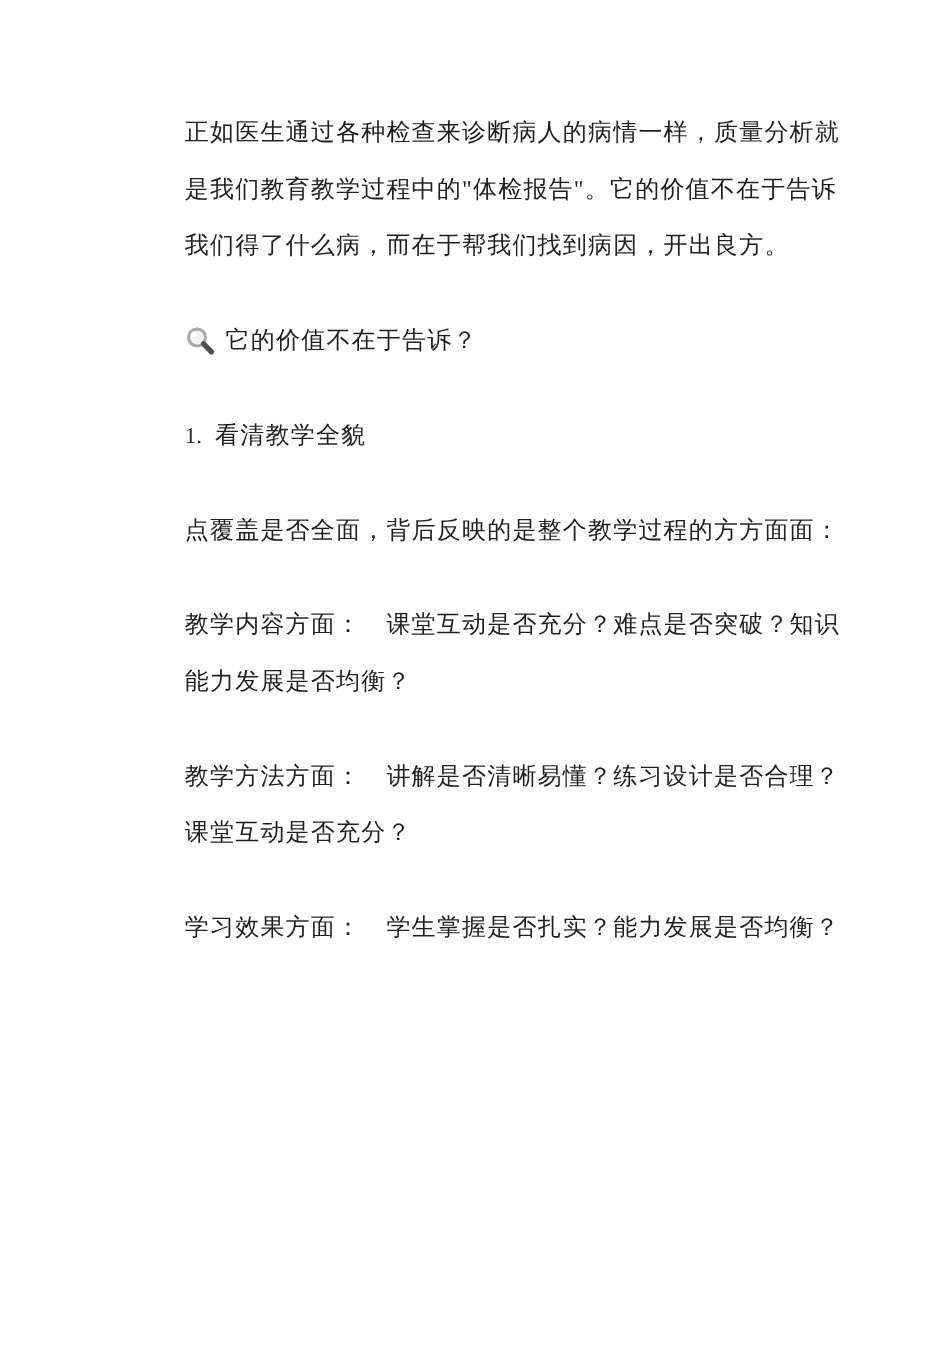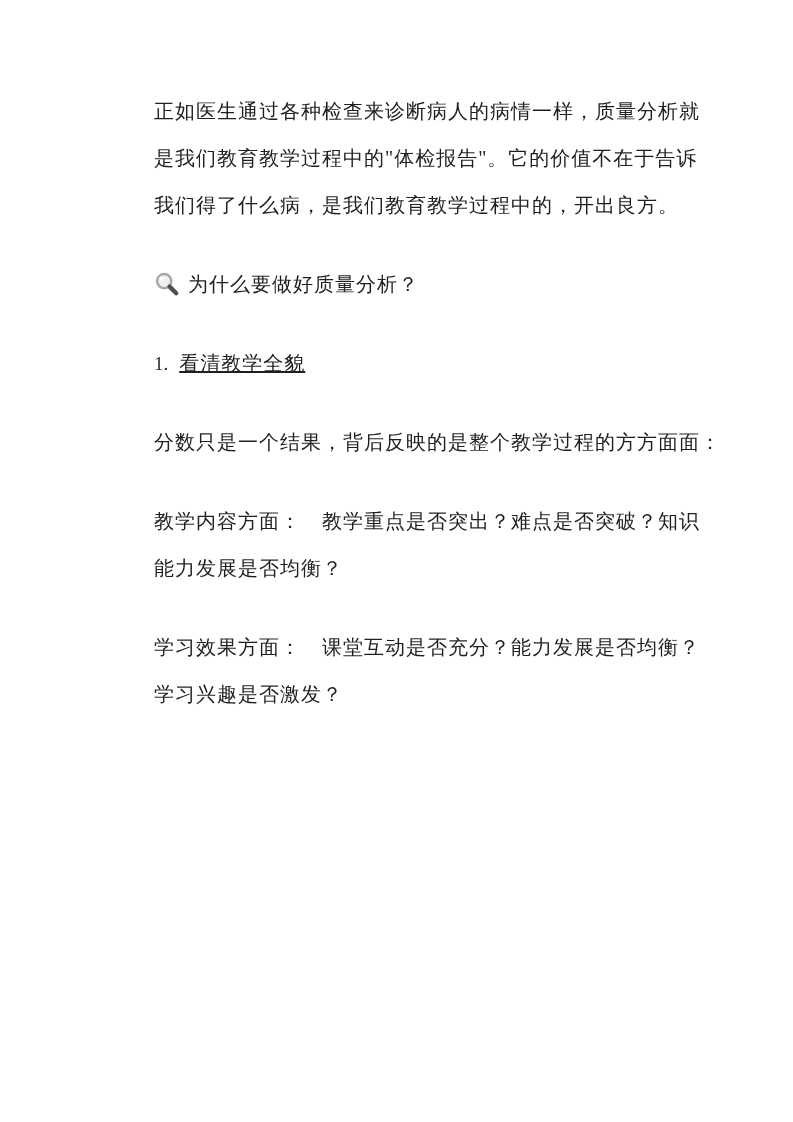"我们得了什么病，是我们教育教学过程中的，开出良方。" span.line { text: 是我们教育教学过程中的 -> 而在于帮我们找到病因 }
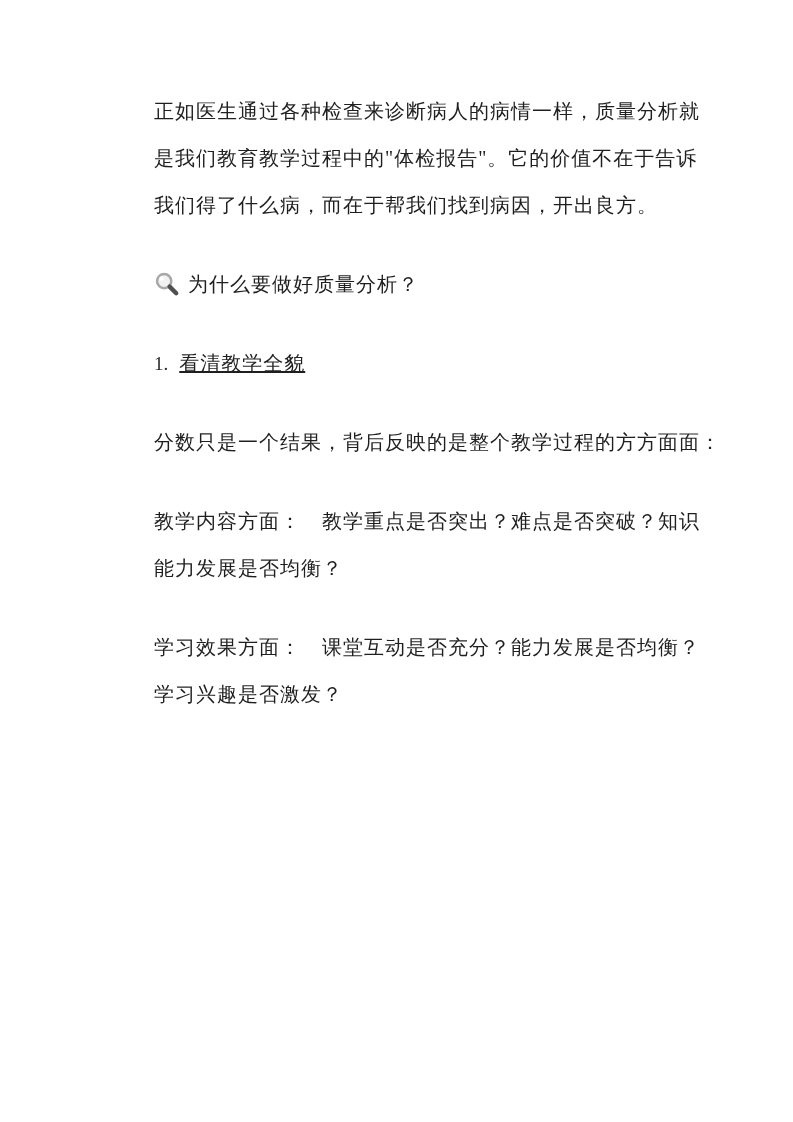"为什么要做好质量分析？" span.line { text: 为什么要做好质量分析 -> 它的价值不在于告诉 }
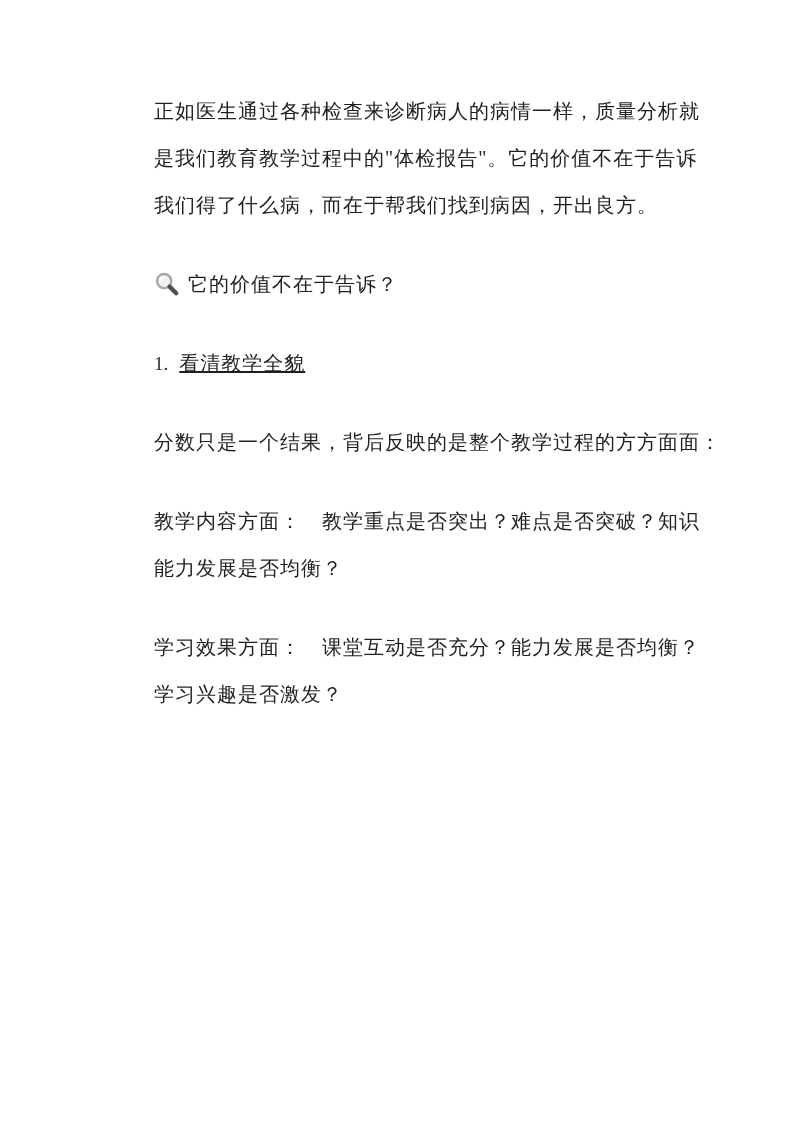"看清教学全貌" .num-text { text-decoration: underline -> none }
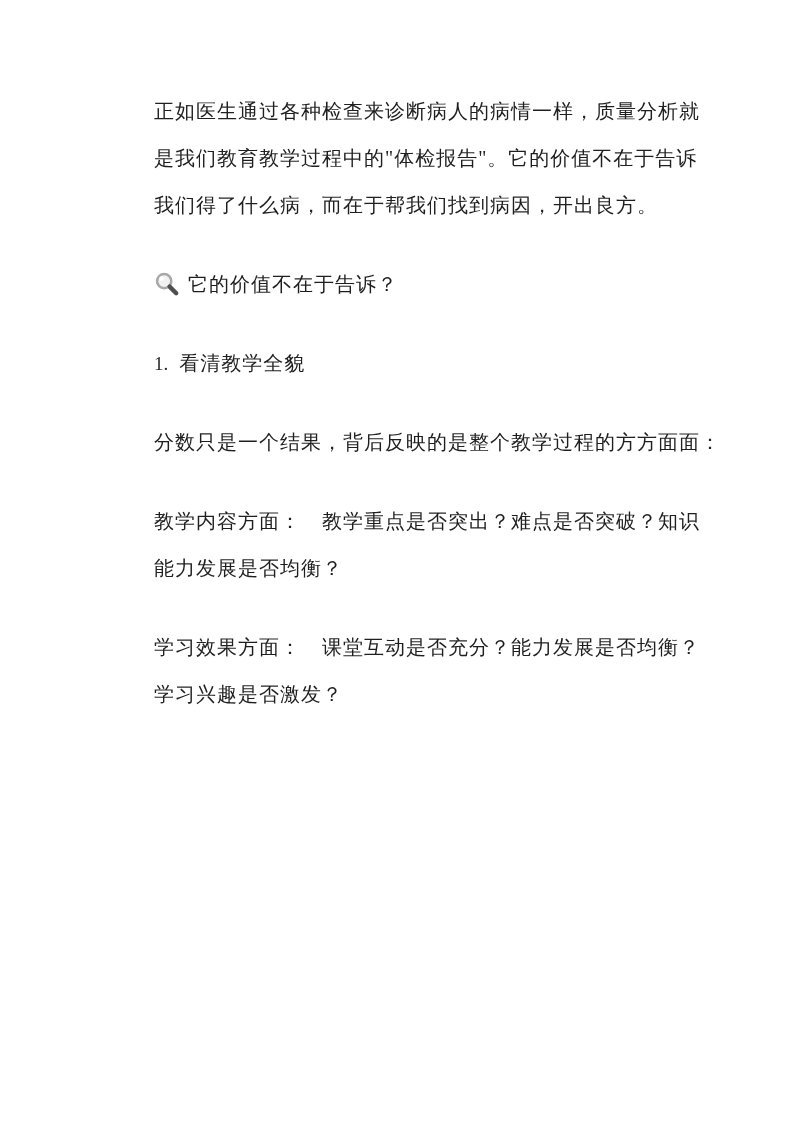"分数只是一个结果，背后反映的是整个教学过程的方方面面：" span.line { text: 分数只是一个结果 -> 点覆盖是否全面 }
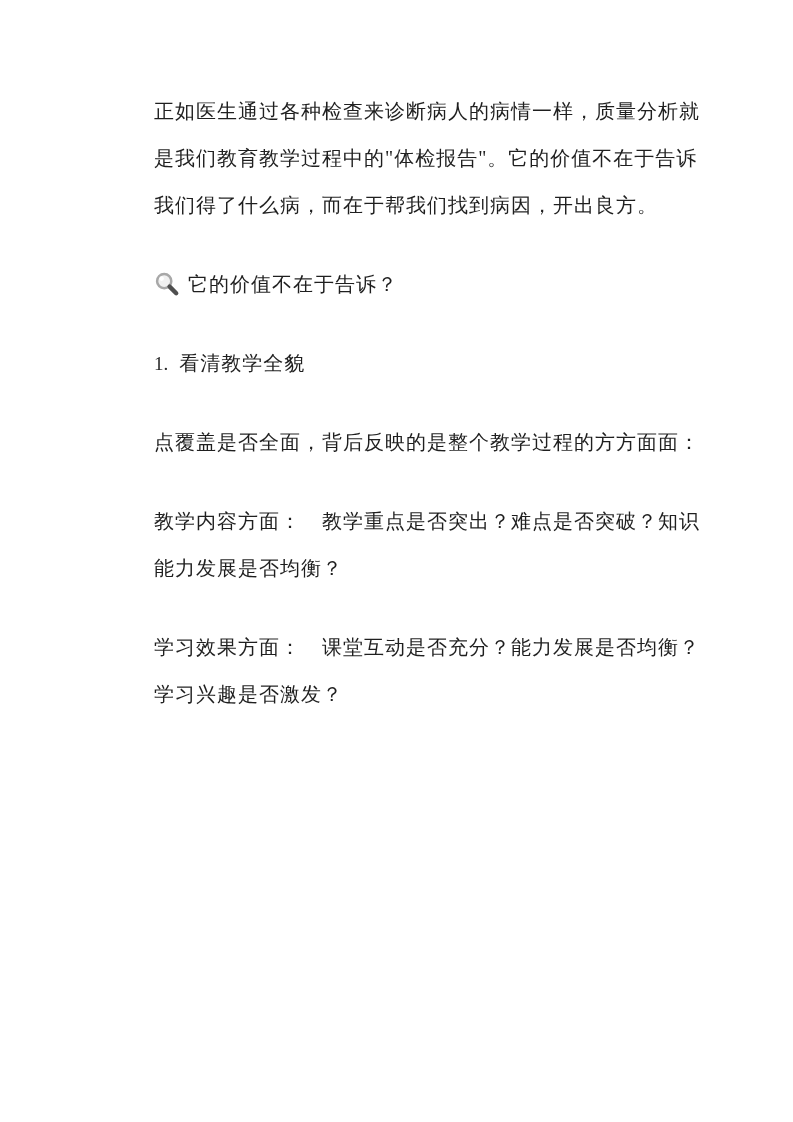"教学内容方面： 教学重点是否突出？难点是否突破？知识" span.line { text: 教学重点是否突出 -> 课堂互动是否充分 }
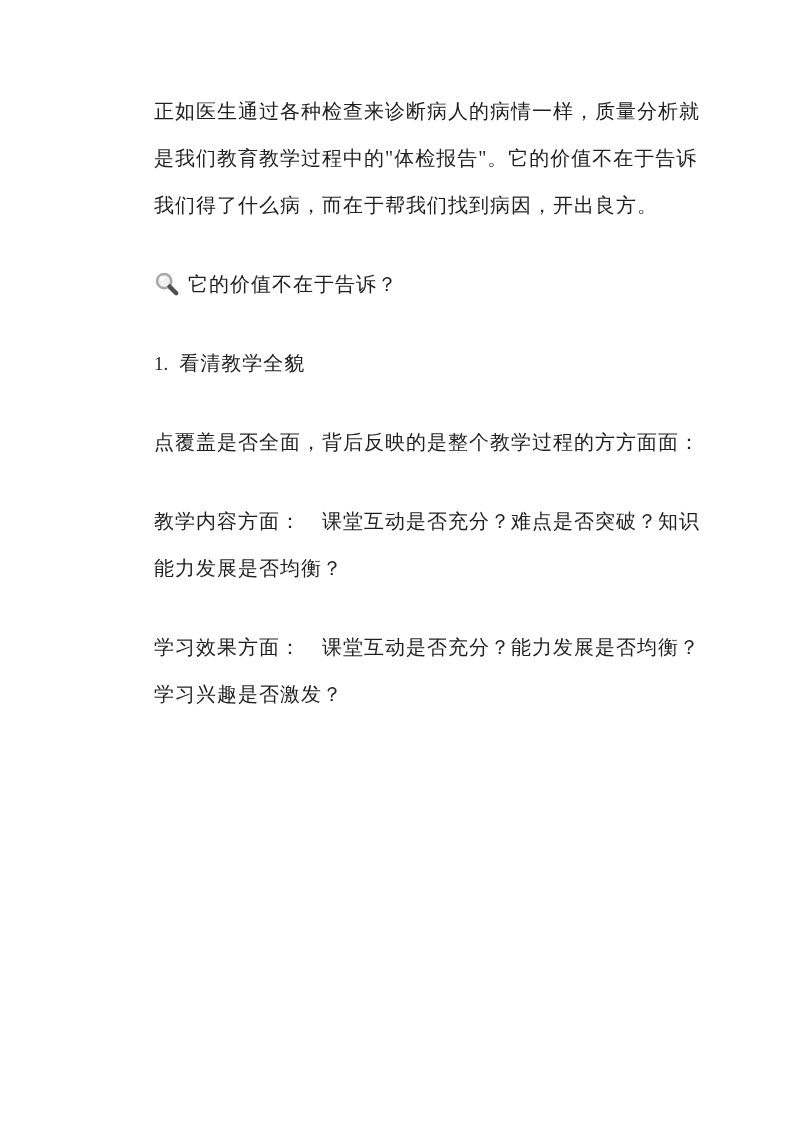"教学方法方面： 讲解是否清晰易懂？练习设计是否合理？" div.para { html: none -> <div> <span>教学方法方面： 讲解是否清晰易懂？练习设计是否合理？</span> <span>课堂互动是否充分？</span> </div> }
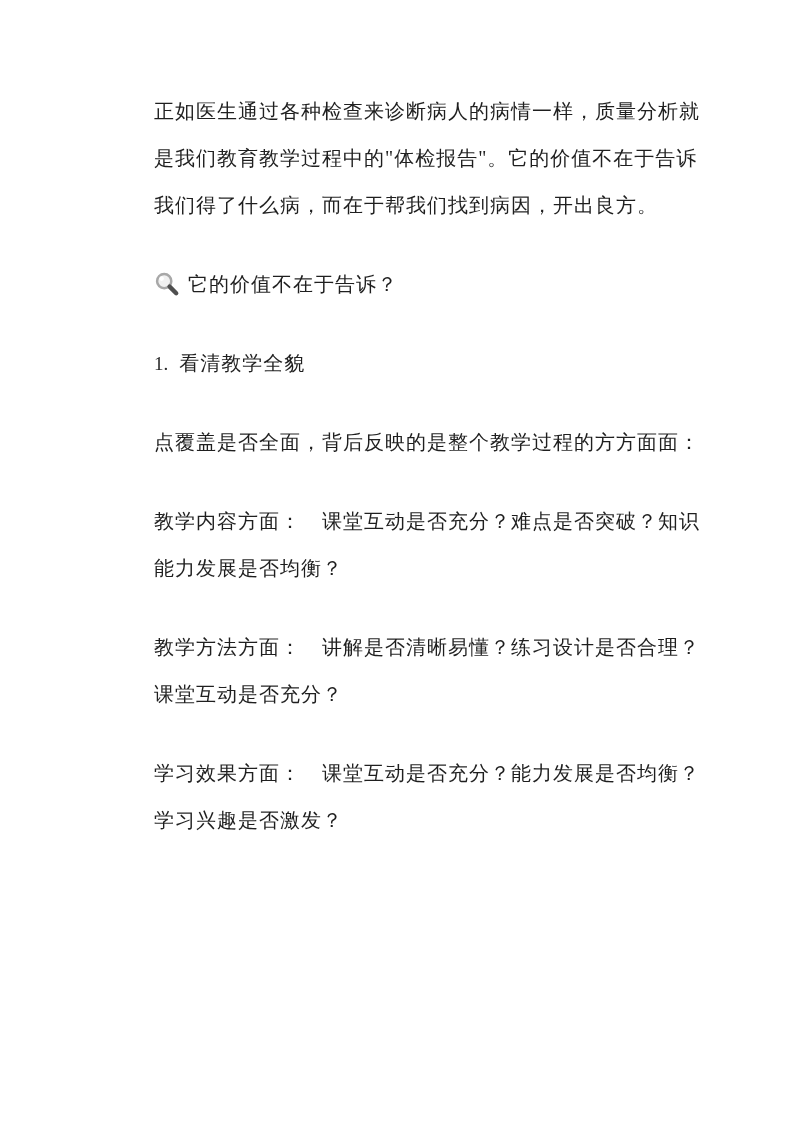"学习效果方面： 课堂互动是否充分？能力发展是否均衡？" span.line { text: 课堂互动是否充分 -> 学生掌握是否扎实 }
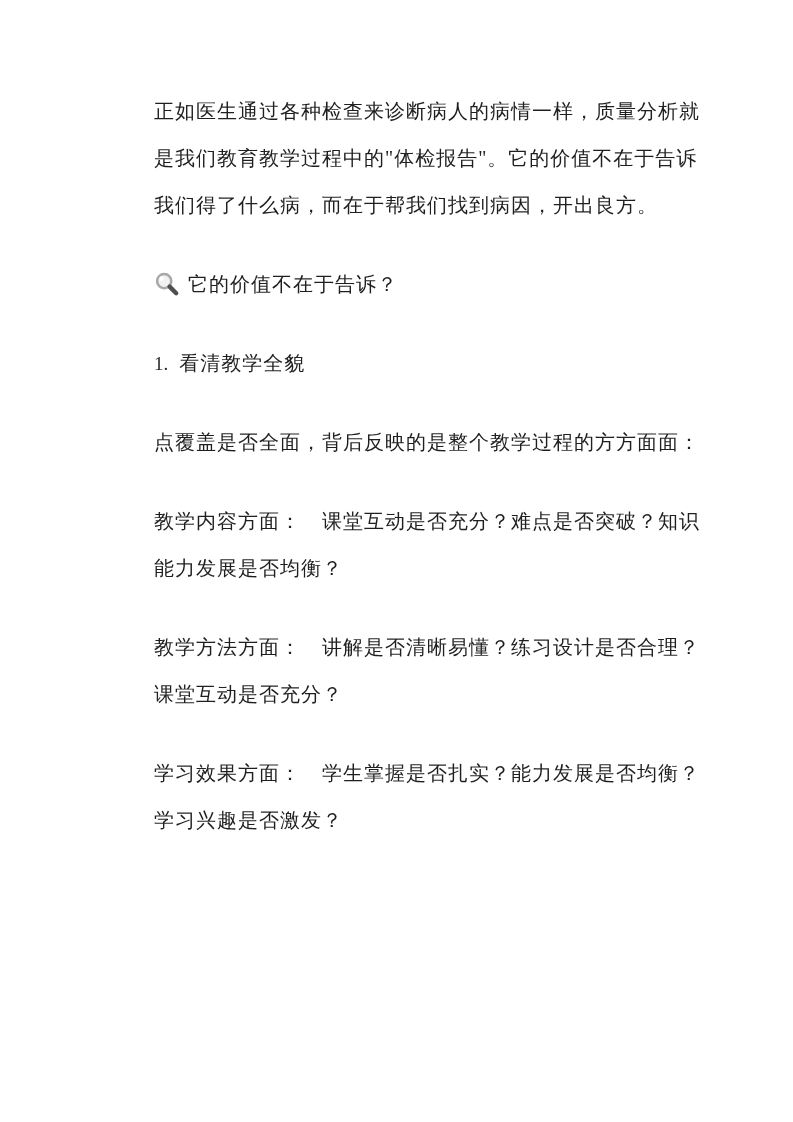"学习兴趣是否激发？" span.line { html: <span>学习兴趣是否激发？</span> -> none }
